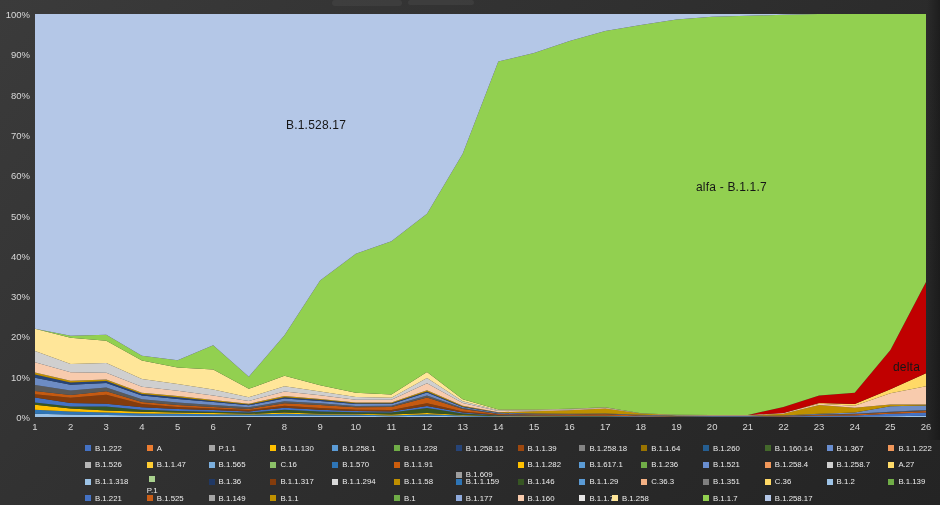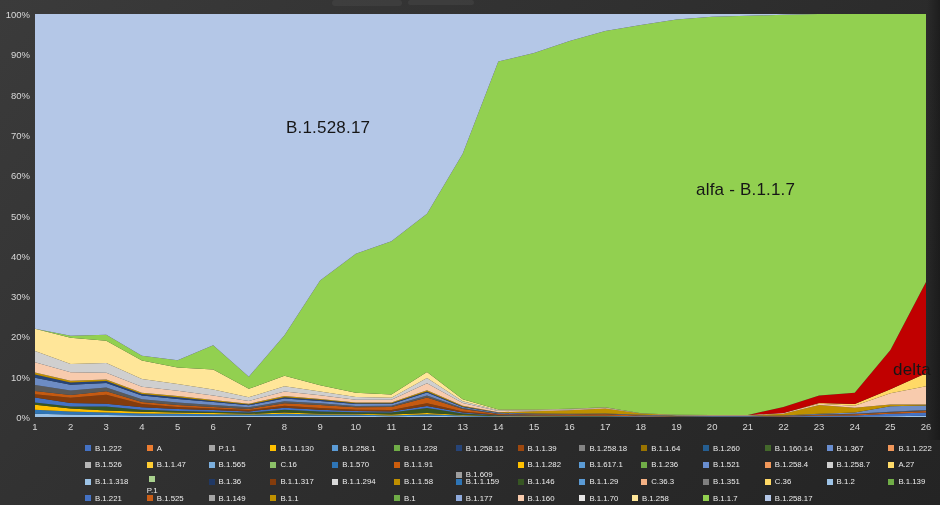"B.1.528.17" .annotation { font-size: 17px -> 12px }
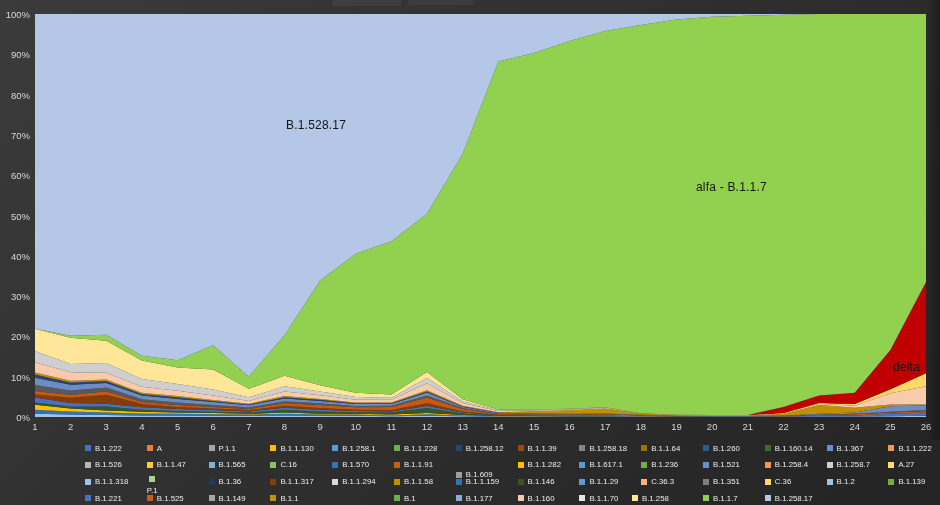"B.1.258" div.legend-item { left: 587px -> 567px }
